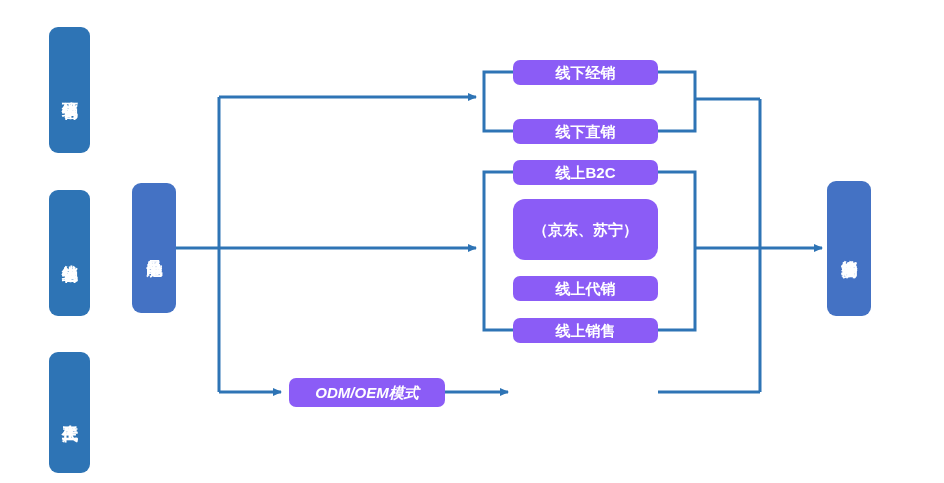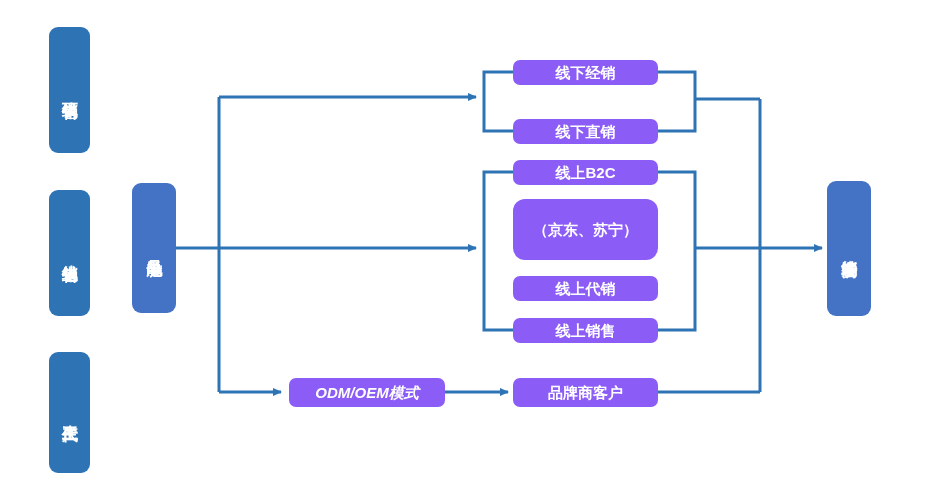"品牌商客户" div.node { html: <div> <span>品牌商客户</span> </div> -> none }
